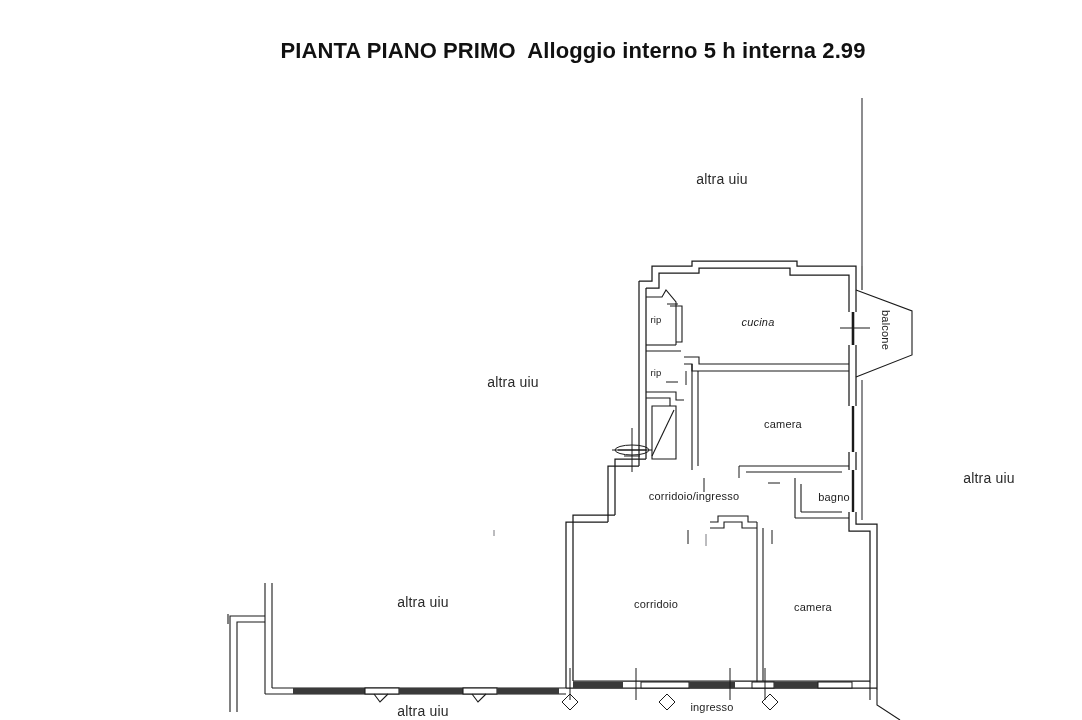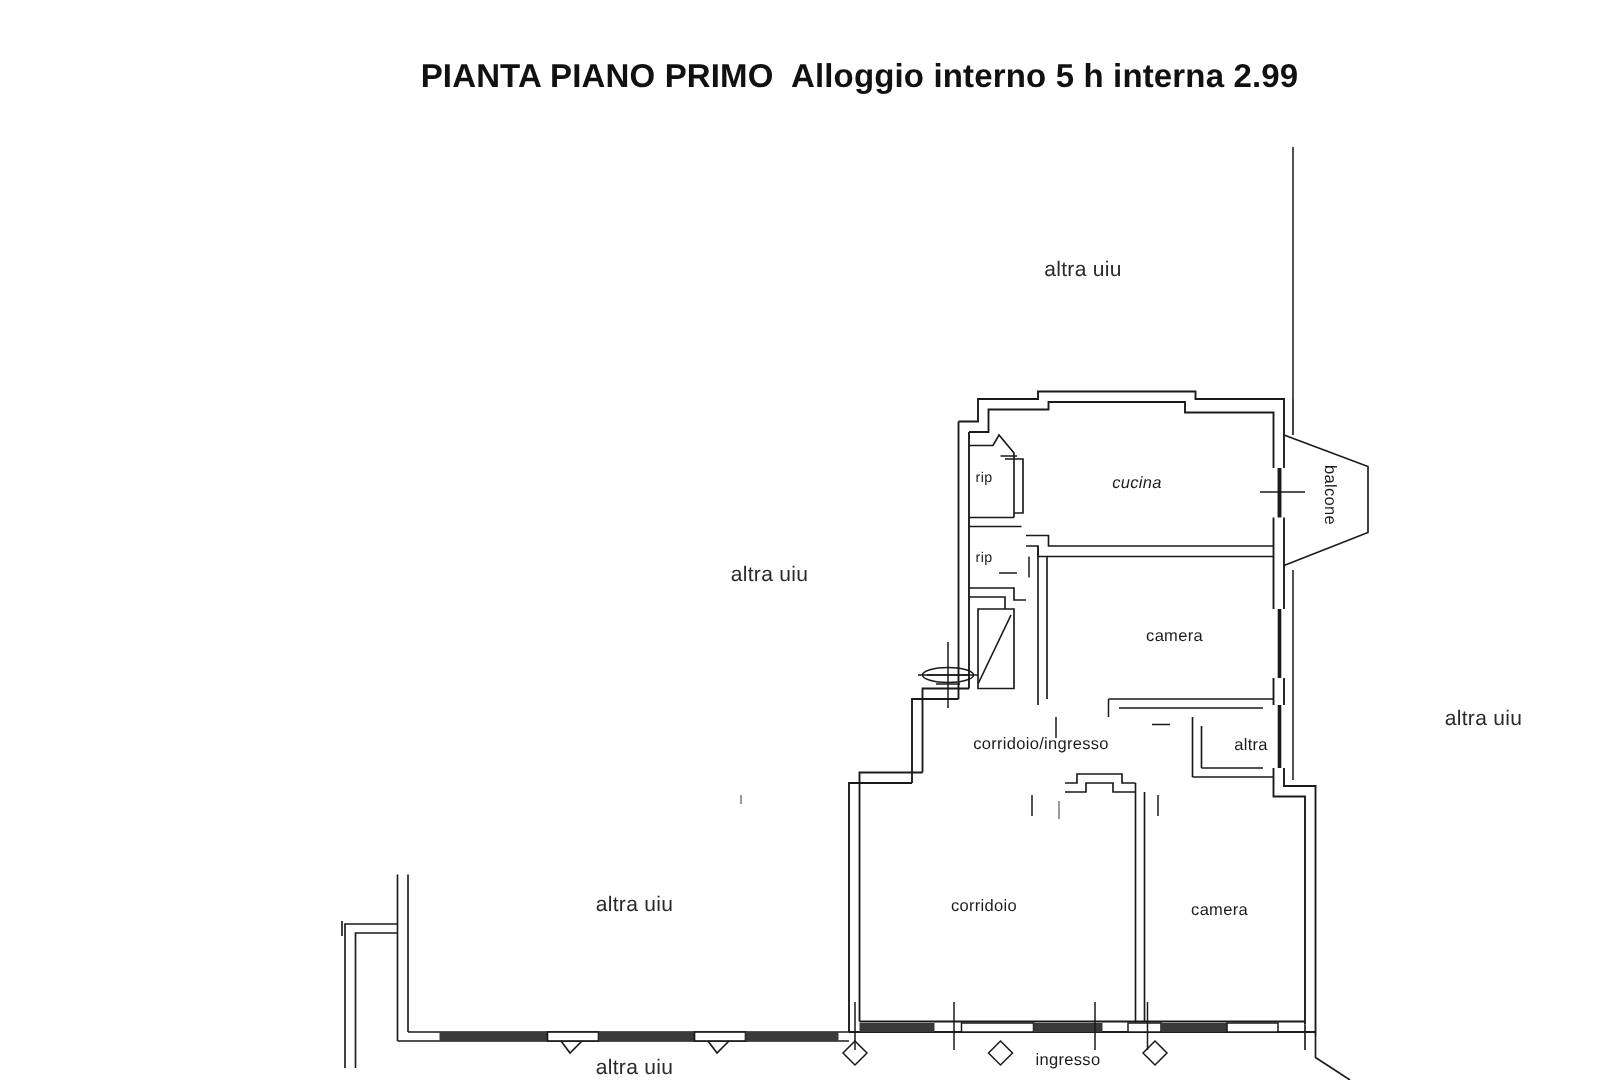"altra" div.room-label { text: altra -> bagno }
